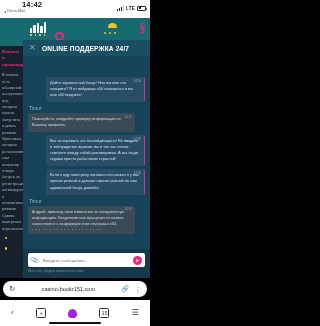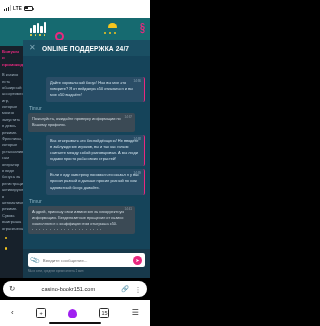"14:42" div.sb-left { html: none -> <div> <div>14:42</div> <div> <span></span> <span>Почта Mail</span> </div> </div> }
